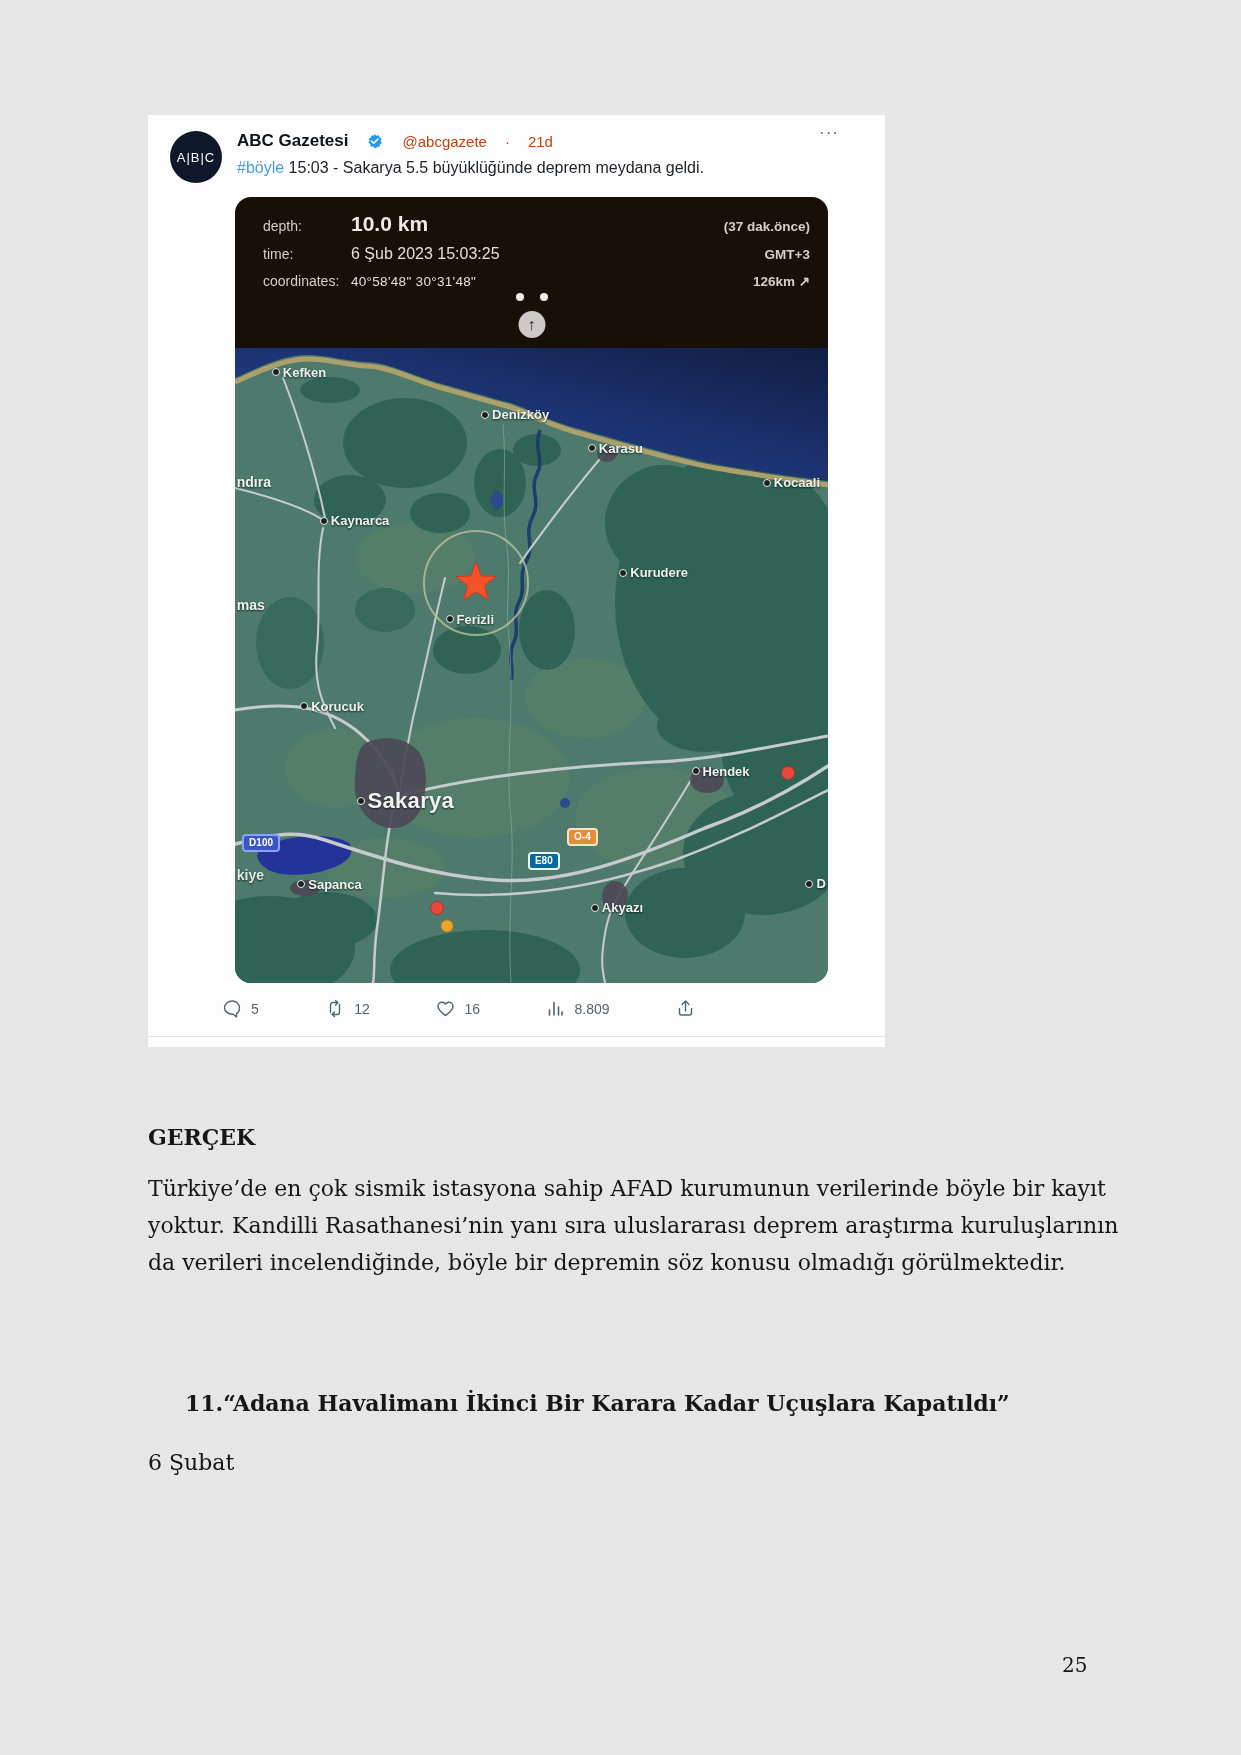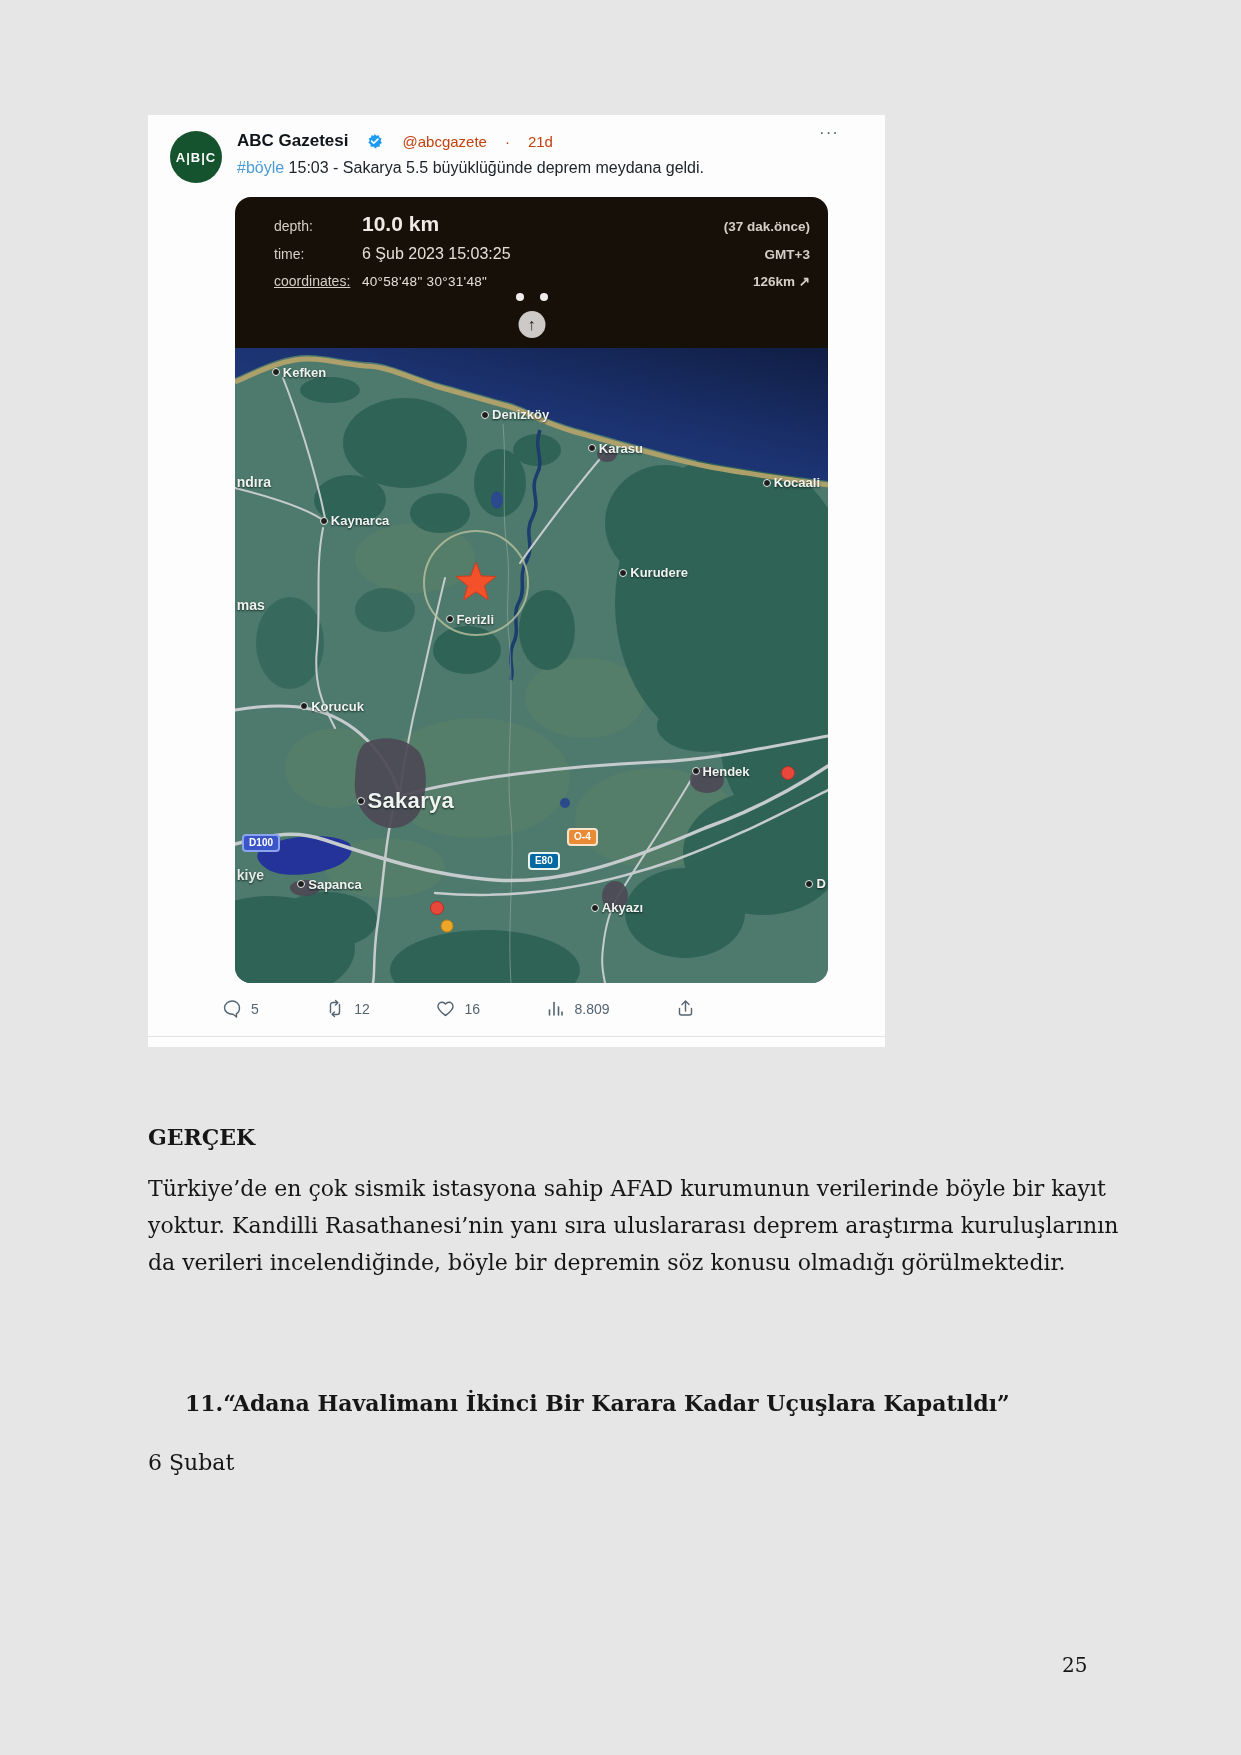"A|B|C" .avatar { background: #14532d -> #0f172a; font-weight: bold -> normal }
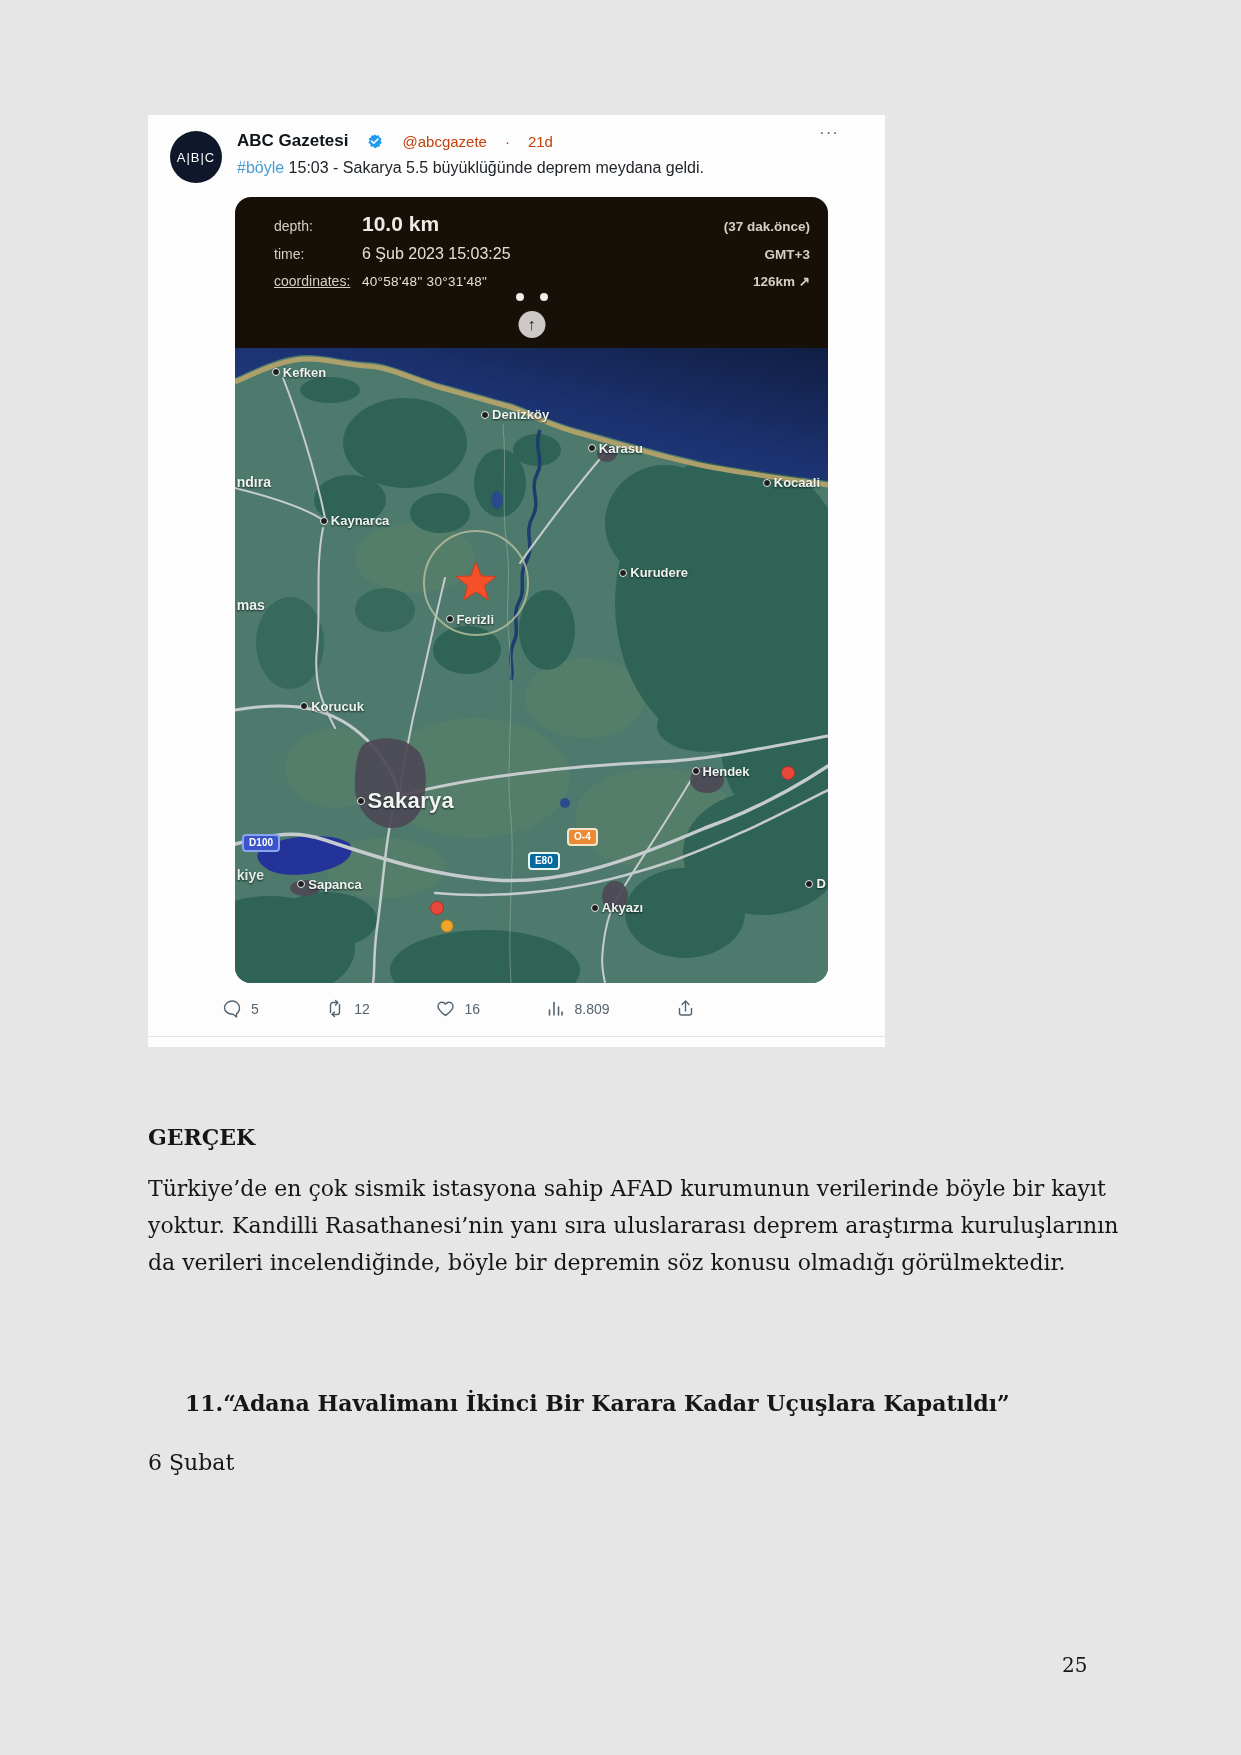"depth:" .ipanel { padding: 16px 18px 0 39px -> 16px 18px 0 28px }
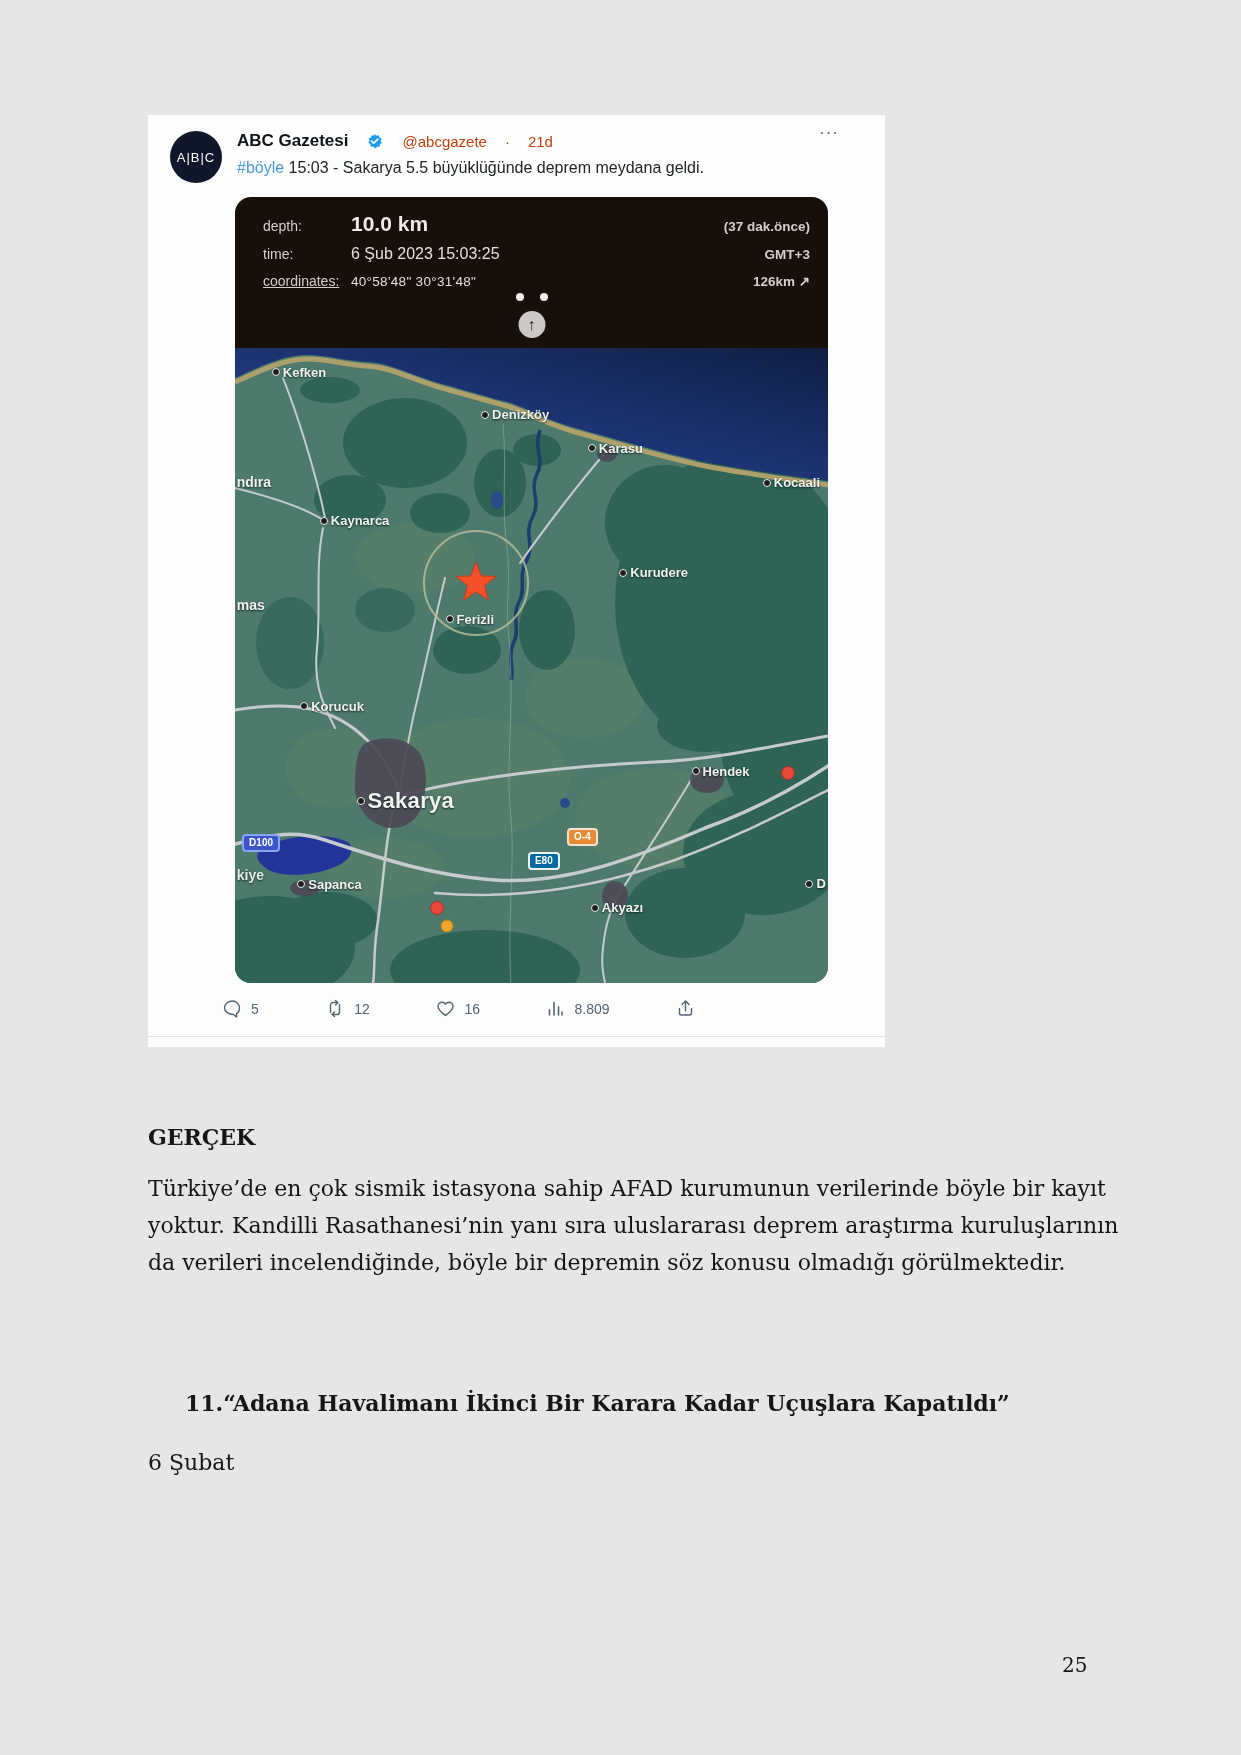"coordinates:" .ip-label.wide { text-decoration: underline -> none }
